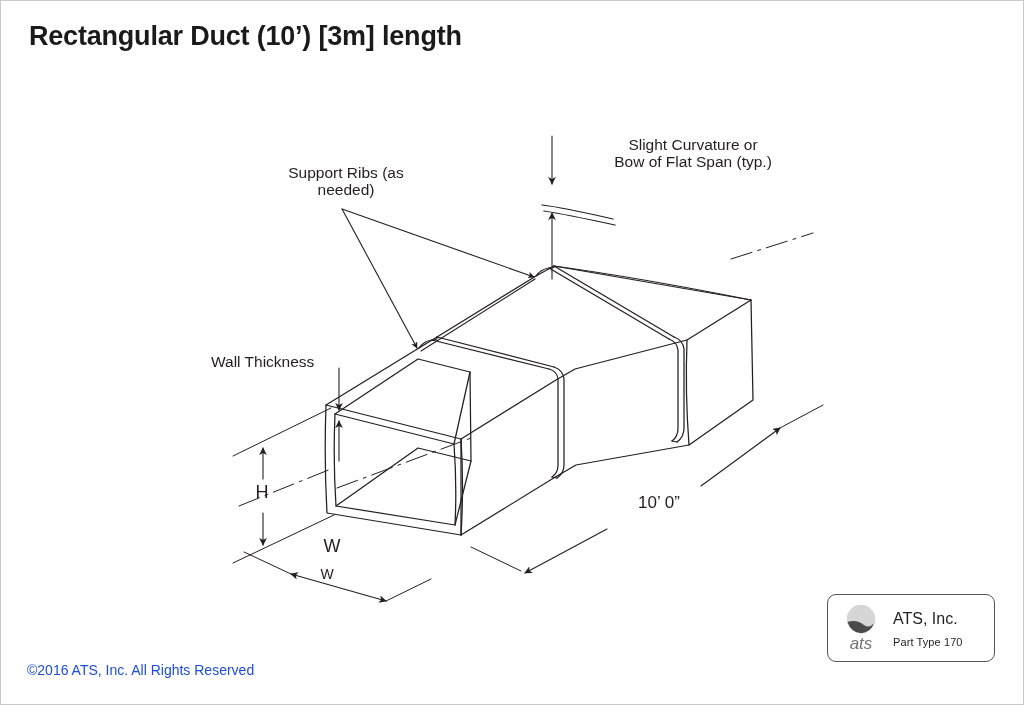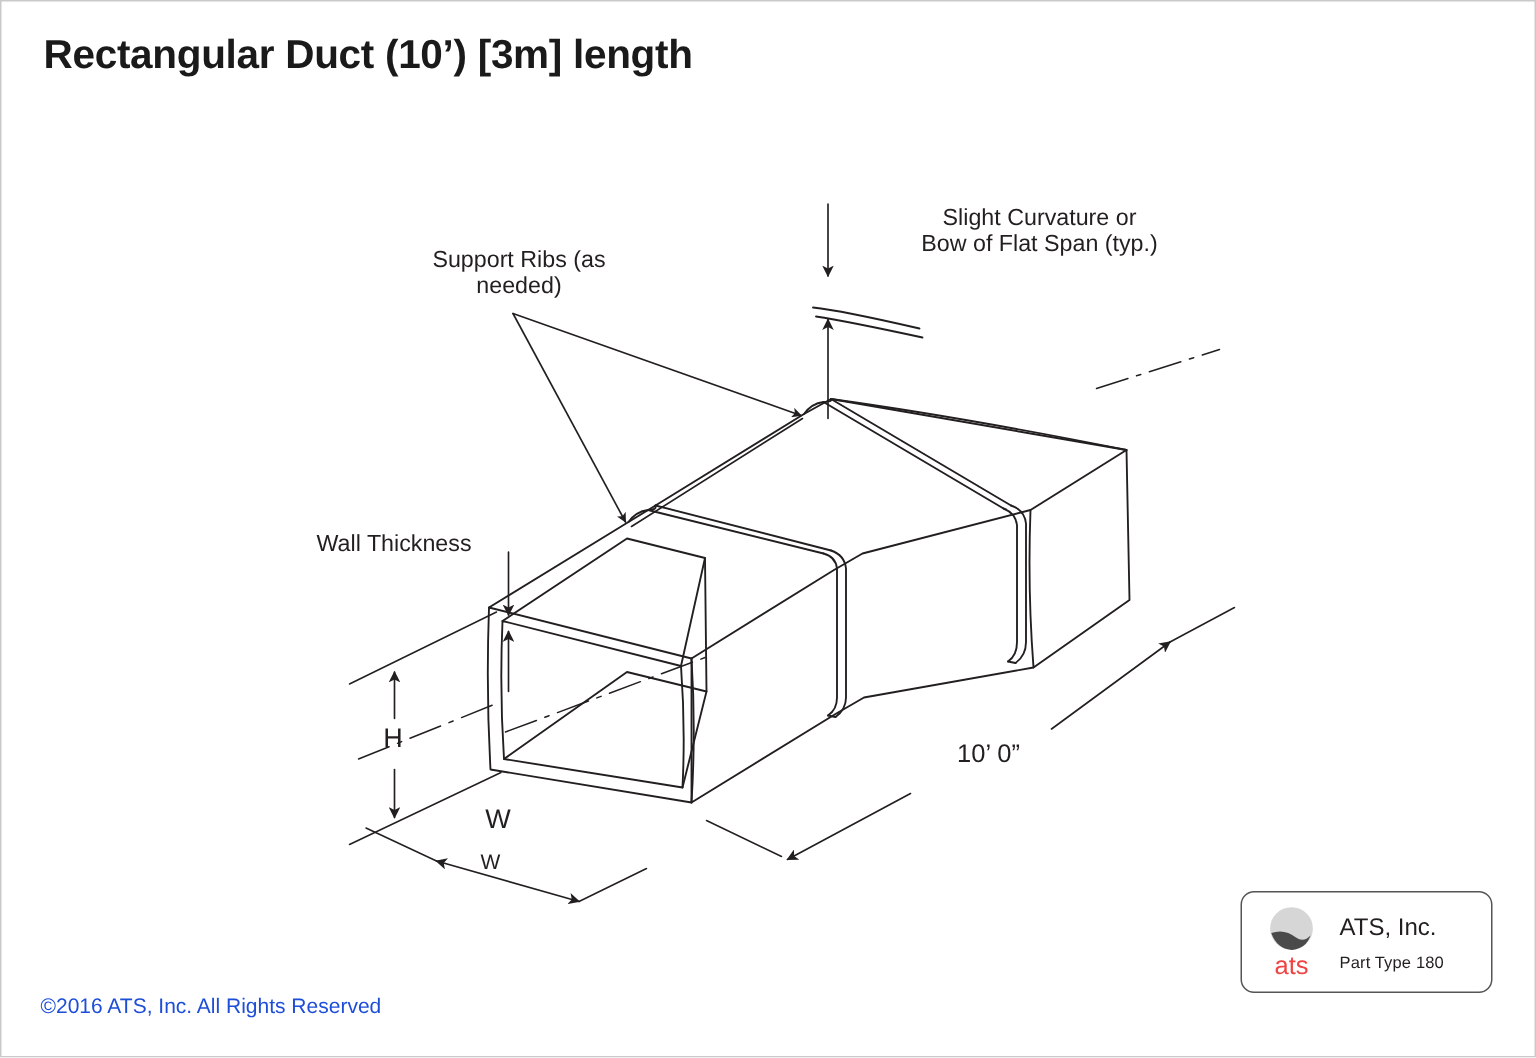"ats" .logo-wordmark { color: #ef4444 -> #737373; font-style: none -> italic }
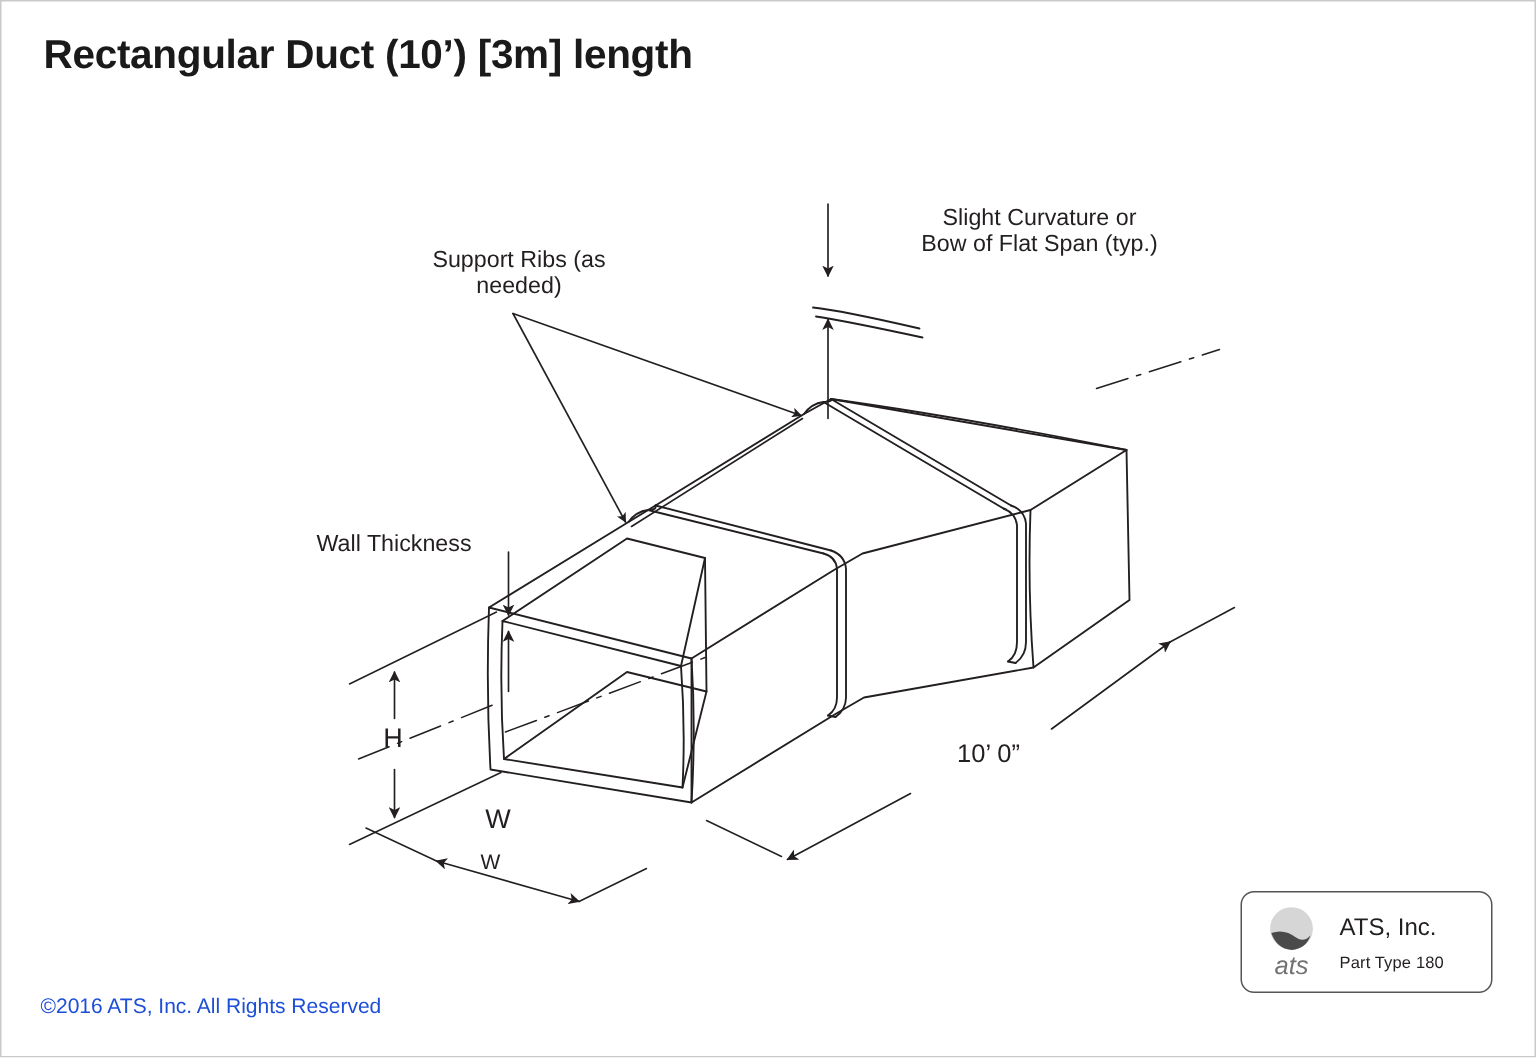"Part Type 180" div.logo-part { text: 180 -> 170 }
